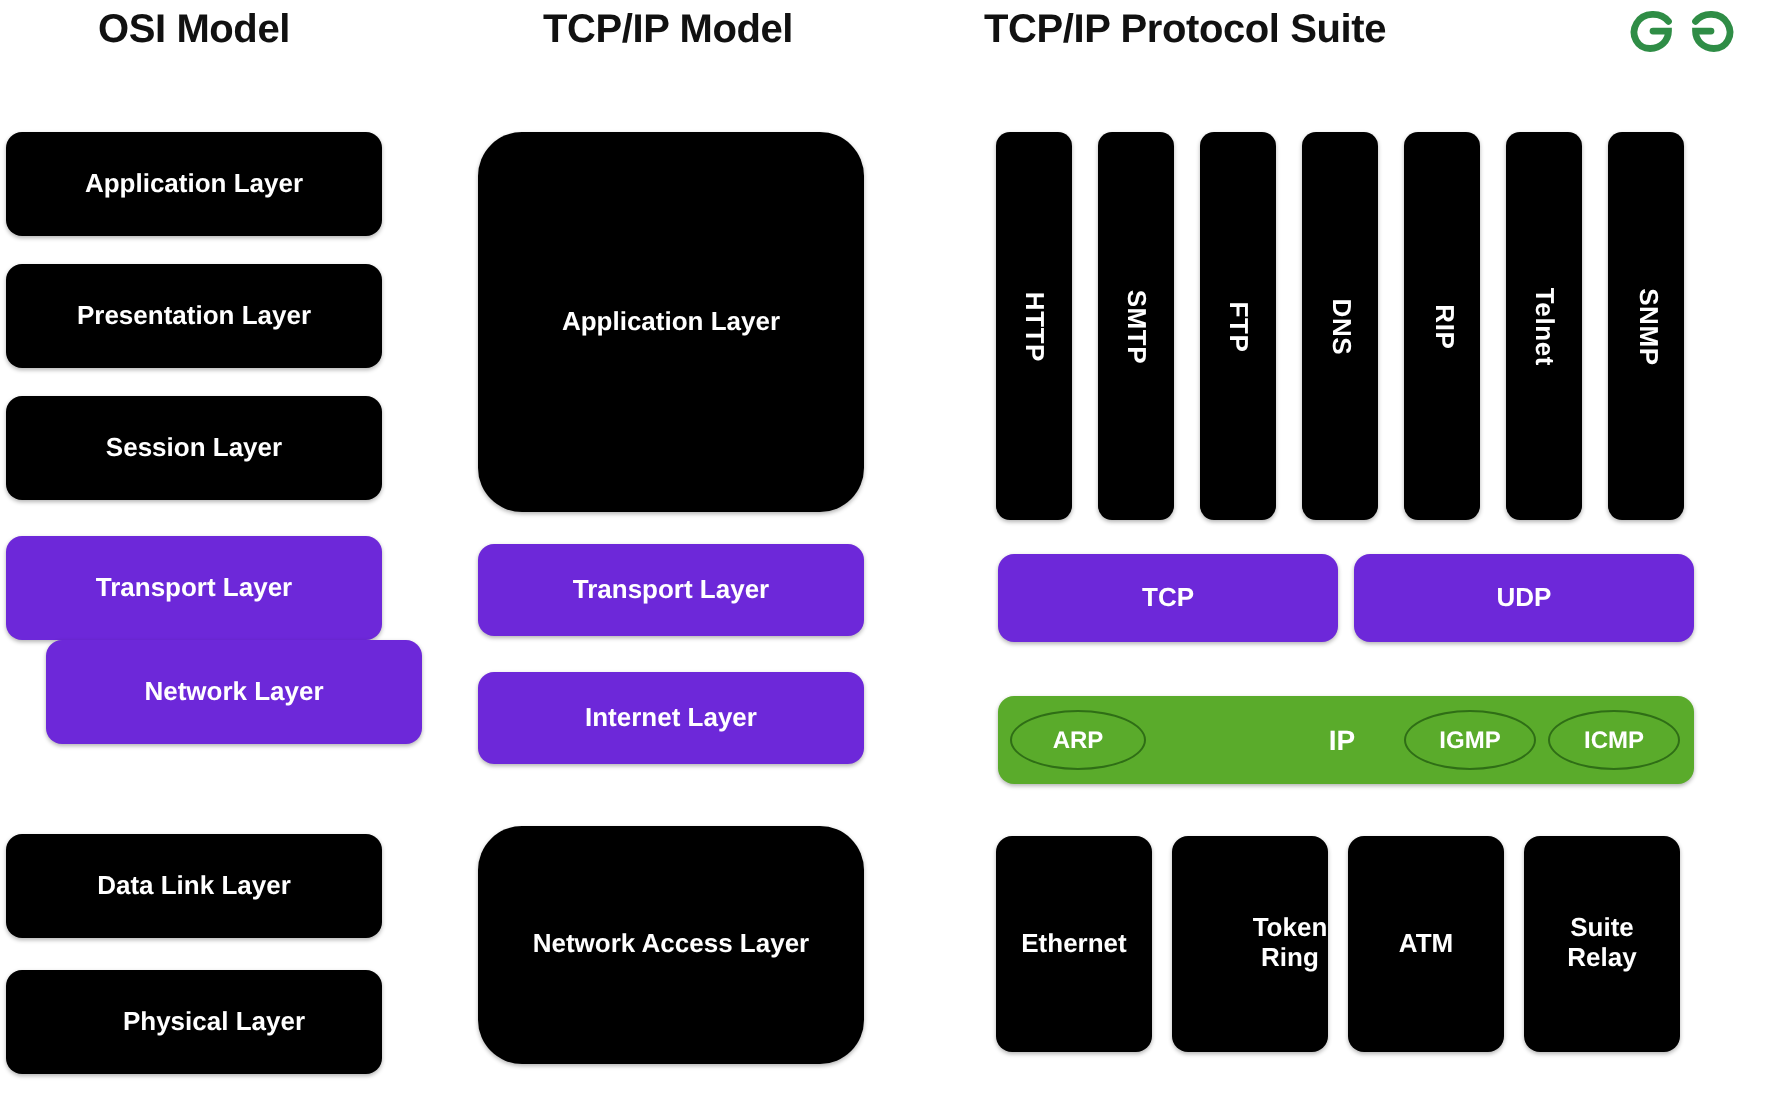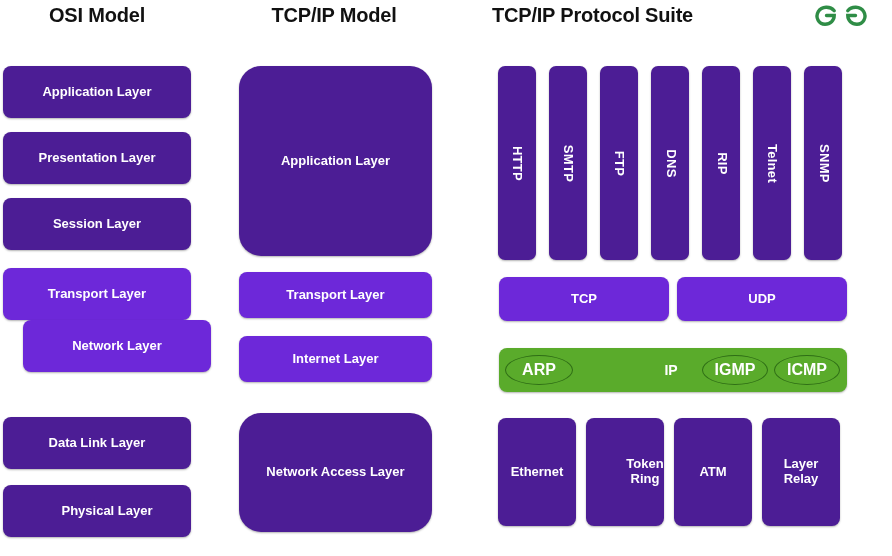"Application Layer" .dark { background: #4c1d95 -> #000000 }
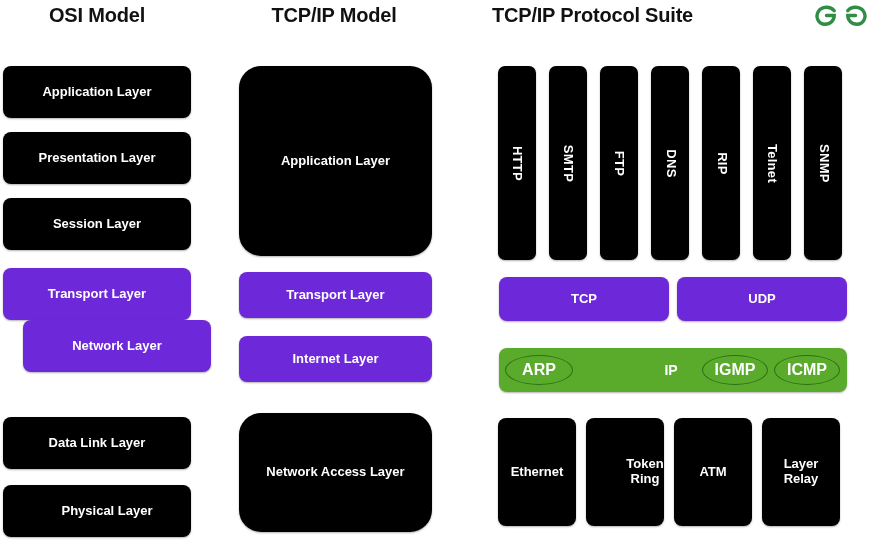"ARP" .ip-ellipse { font-size: 16px -> 12px }
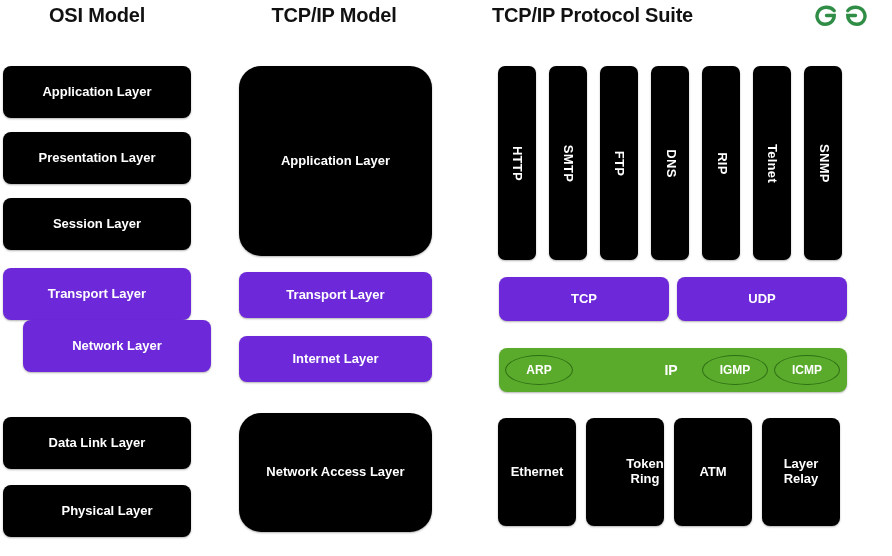"Layer" span { text: Layer -> Suite }
